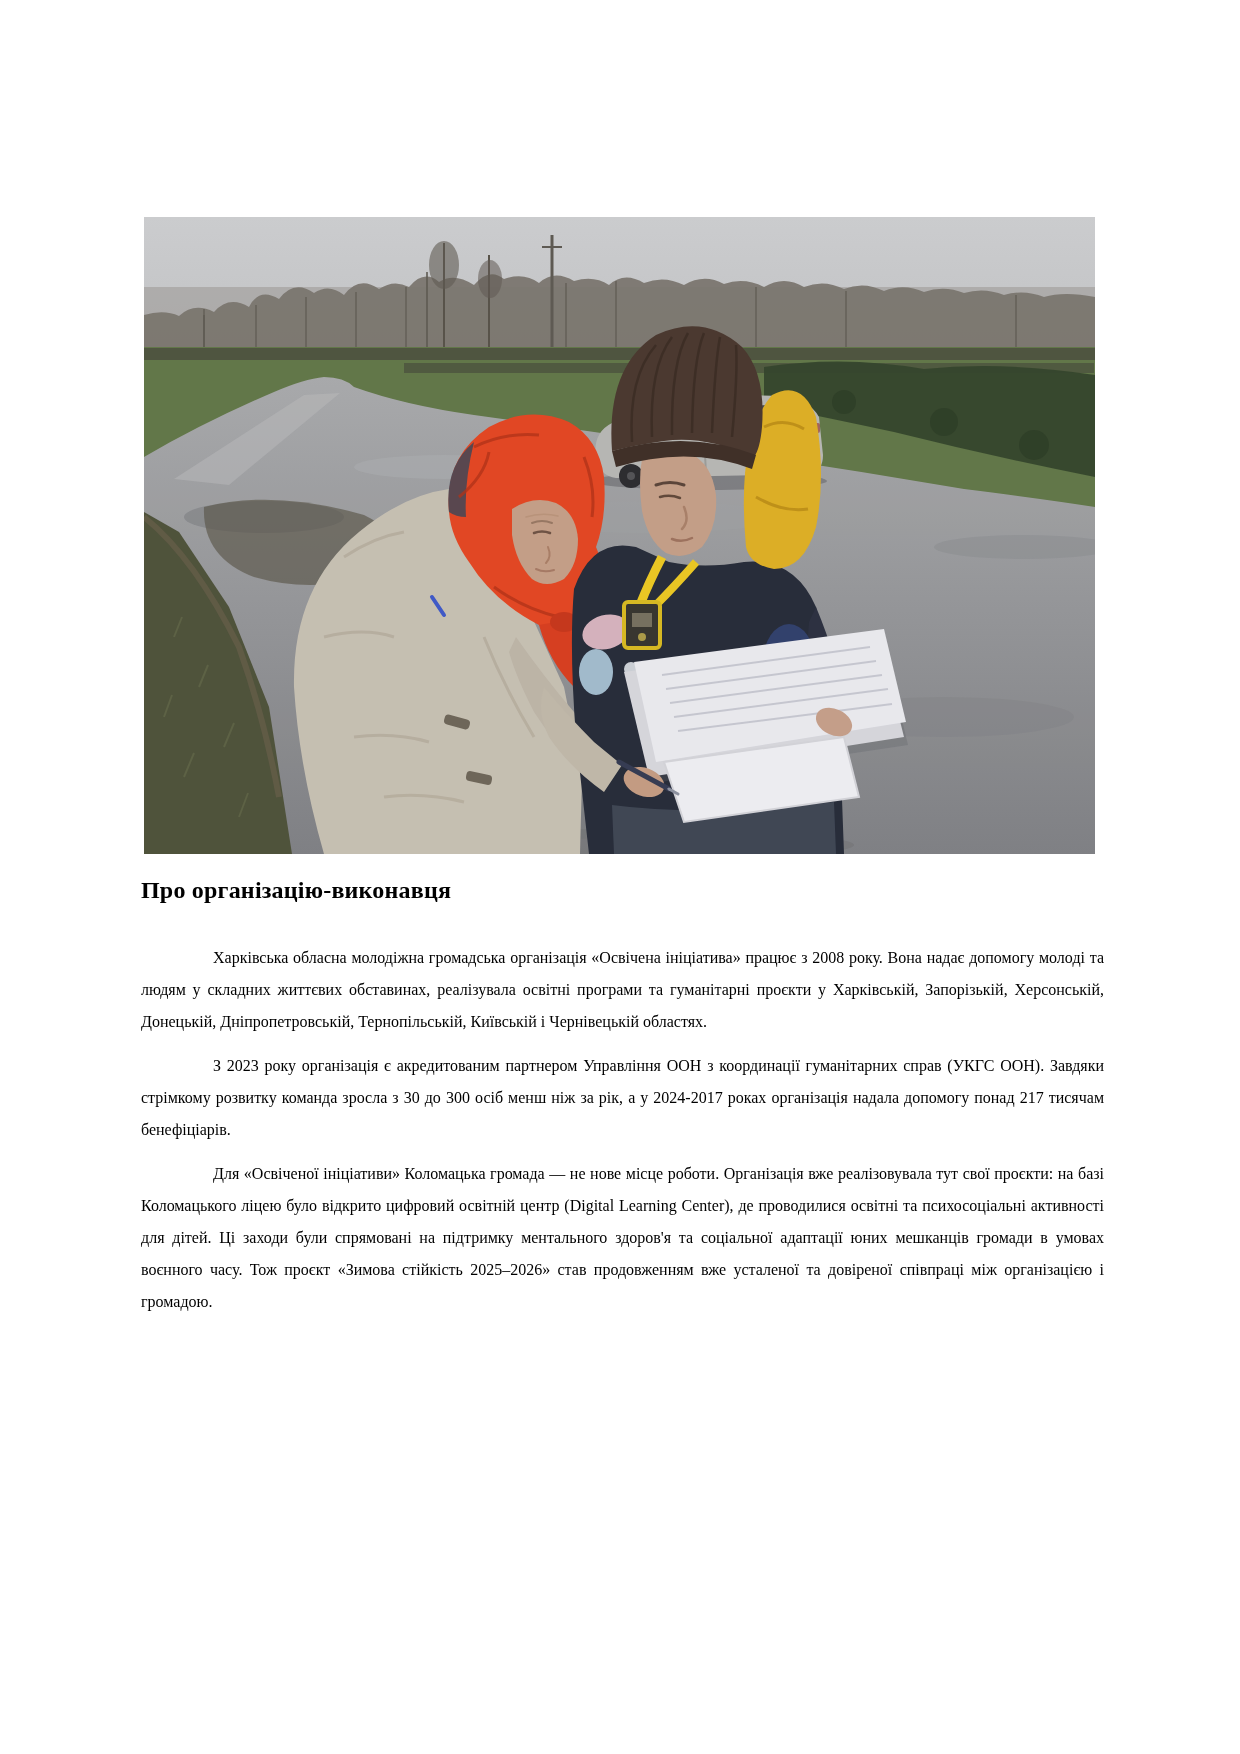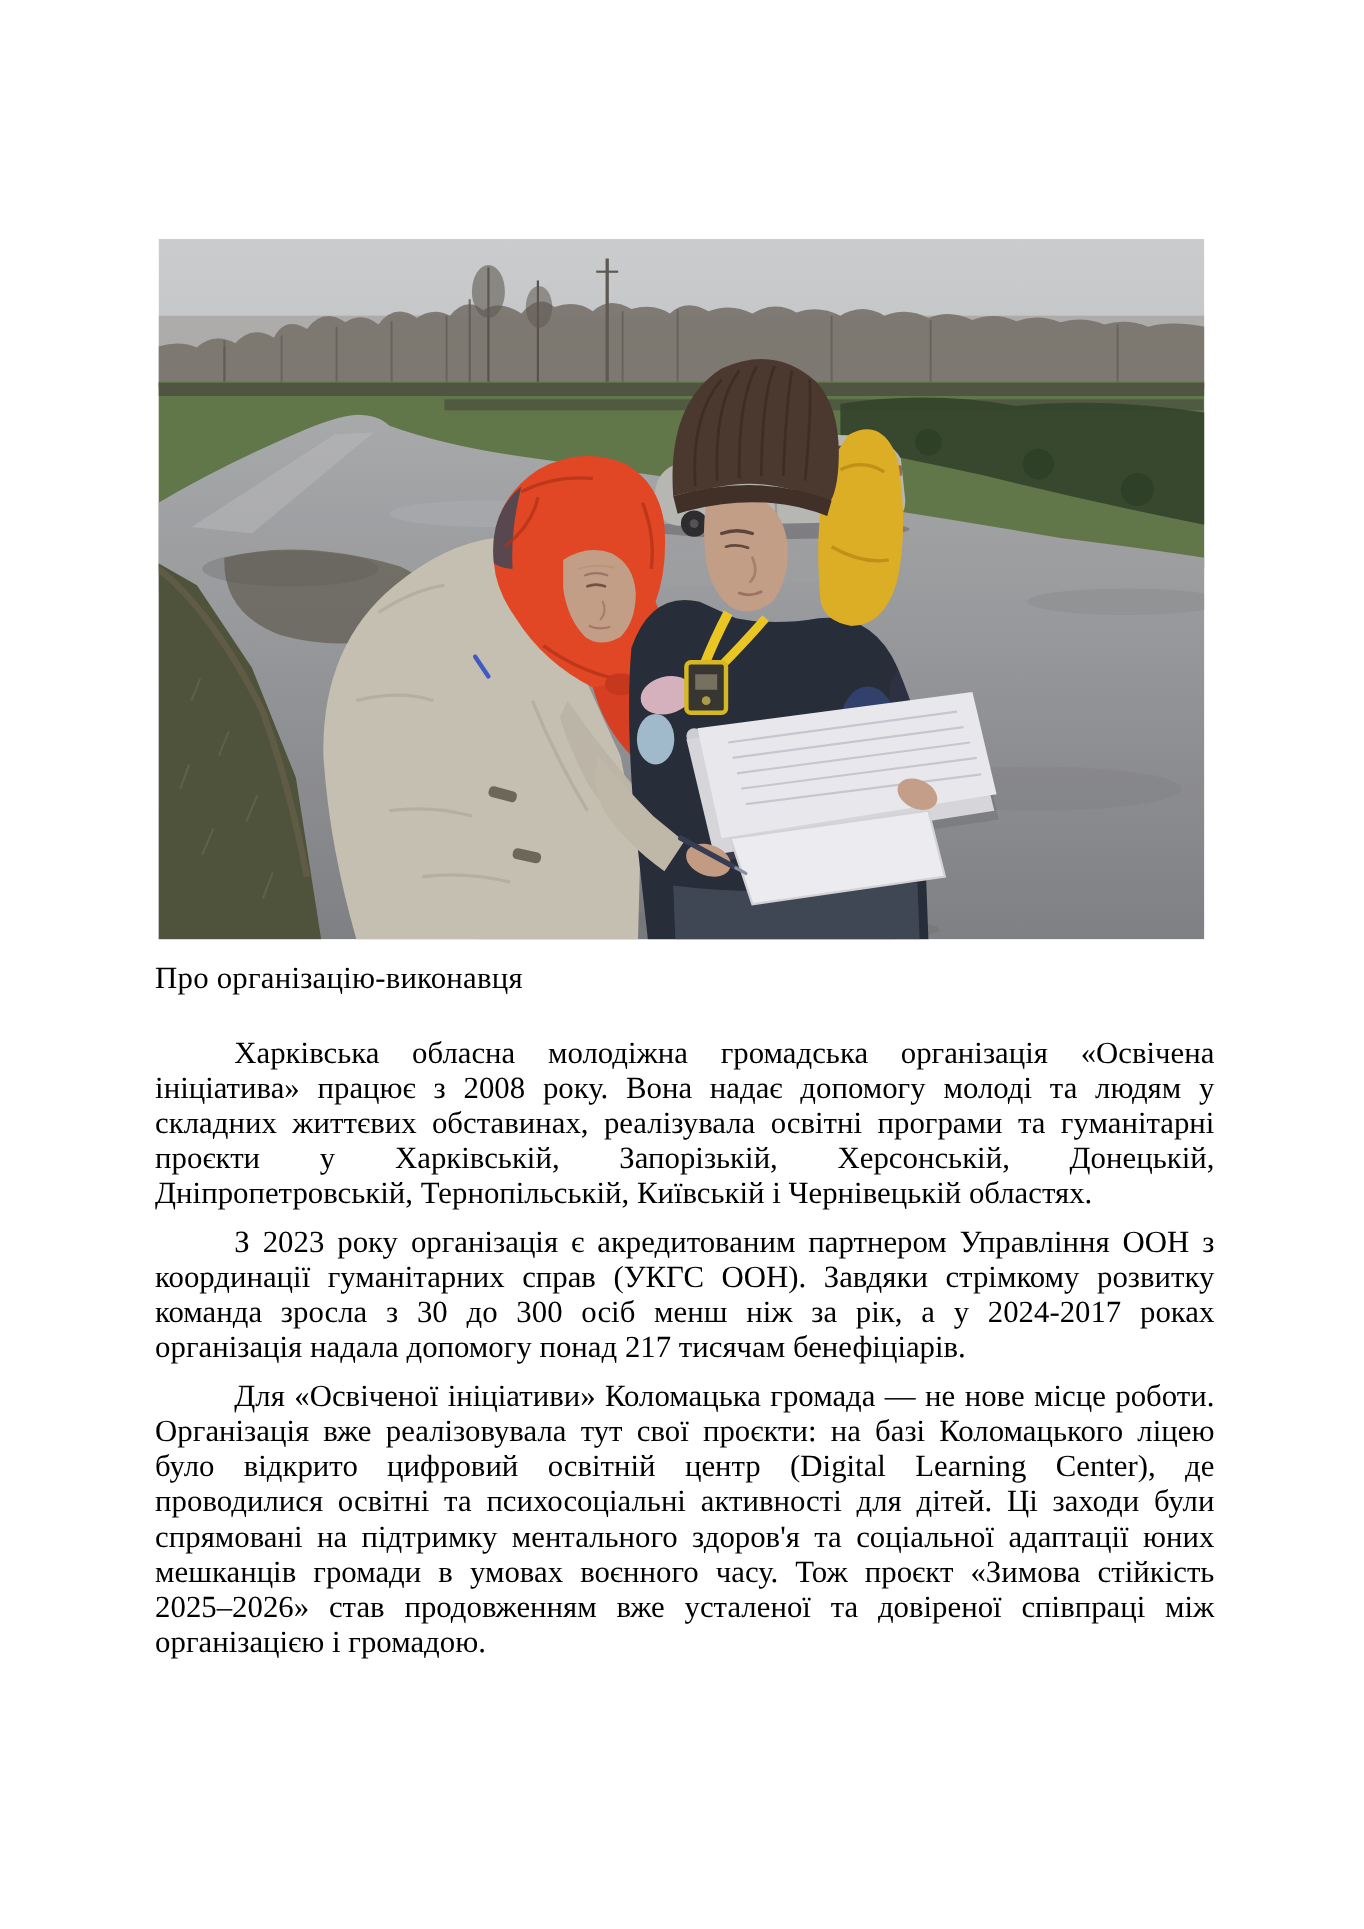"Про організацію-виконавця" h1.doc-heading { font-size: 28px -> 24px; font-weight: normal -> bold }
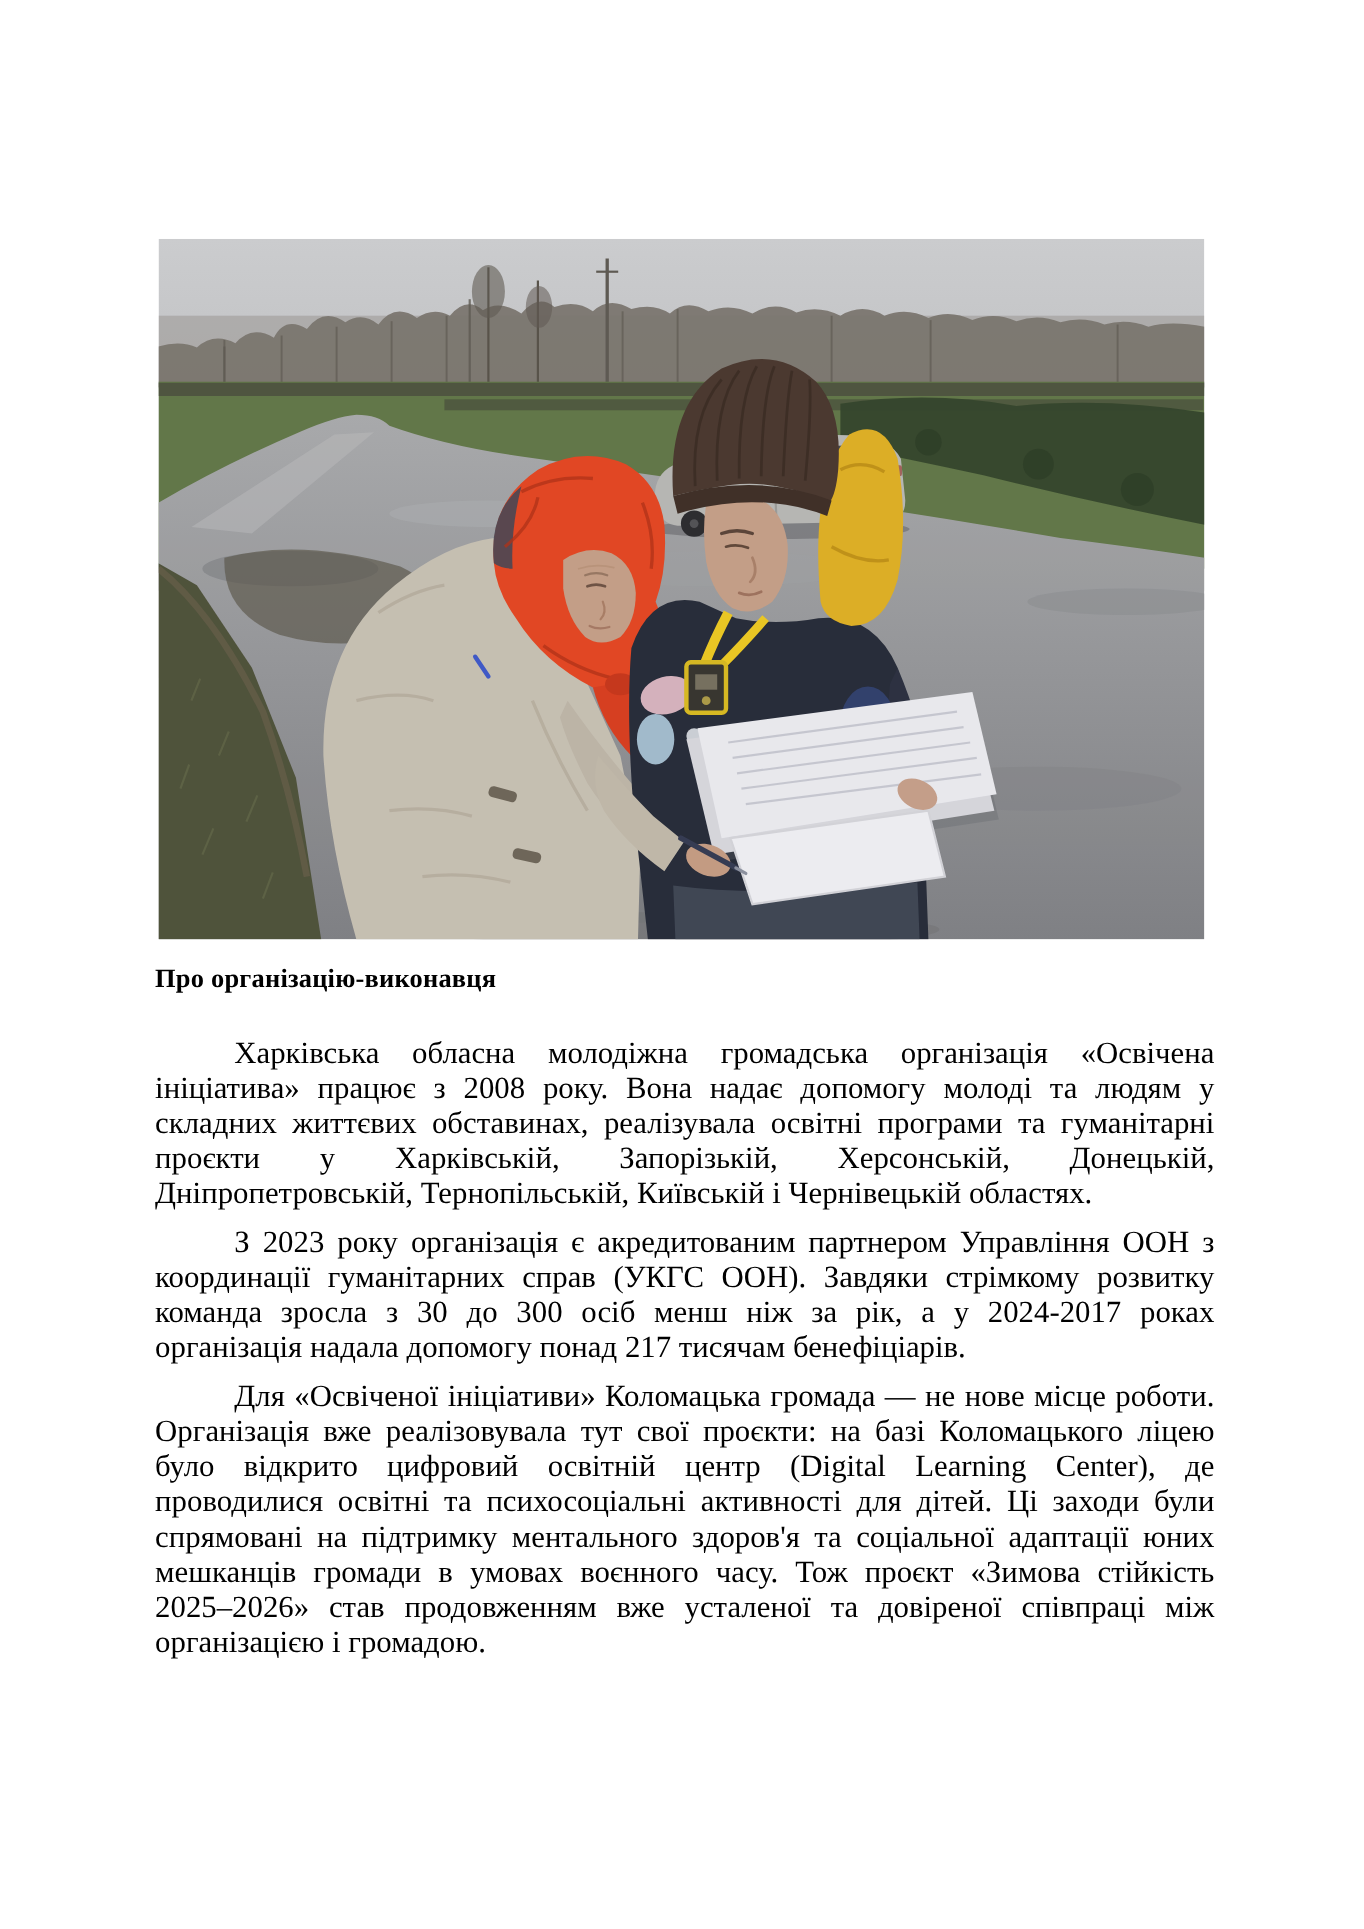"Харківська обласна молодіжна громадська" p.doc-para { font-size: 28px -> 16px }
